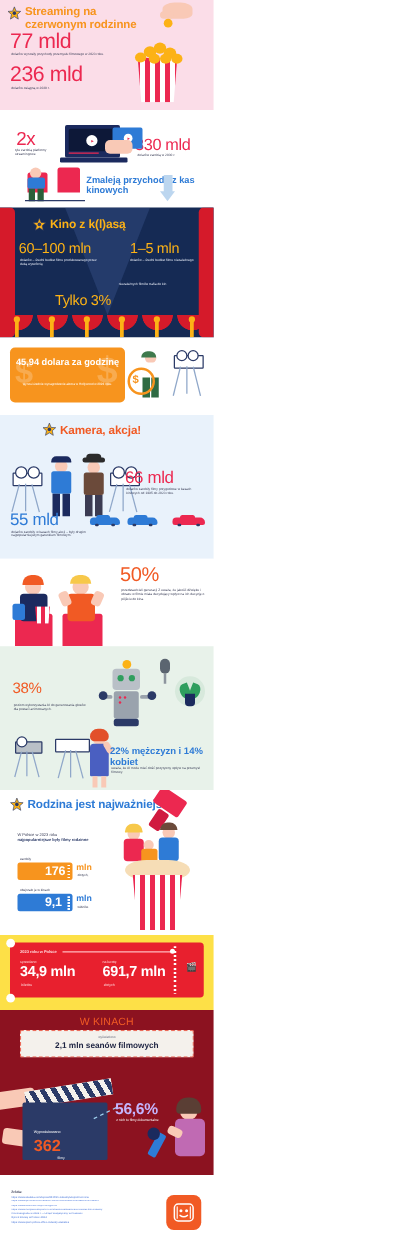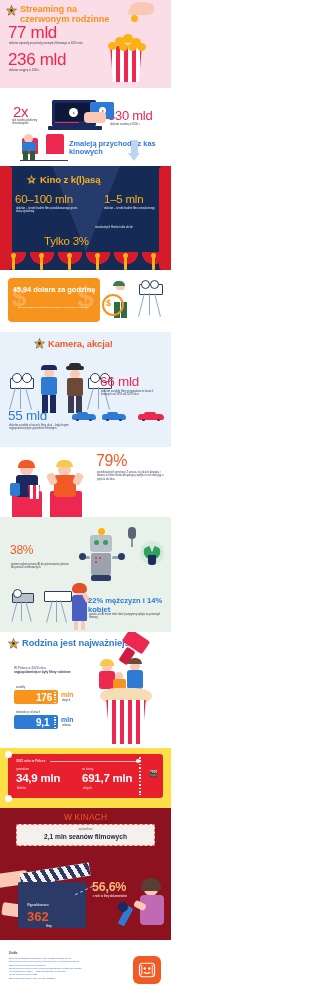"79%" div.big { text: 79% -> 50% }
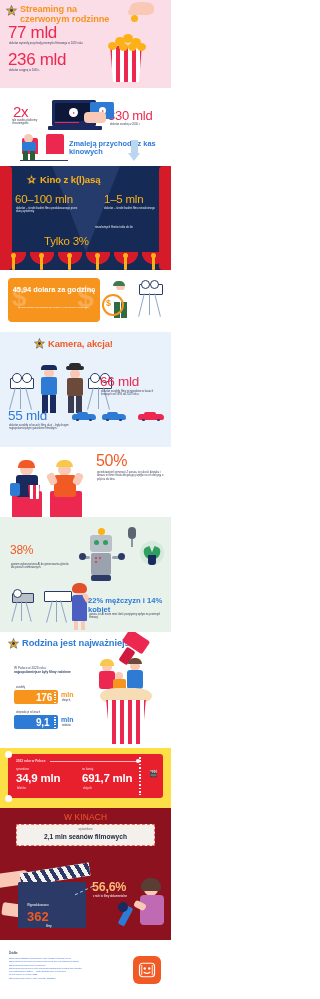"56,6%" #s11 .p566 { color: #fdba74 -> #c4b5fd }
